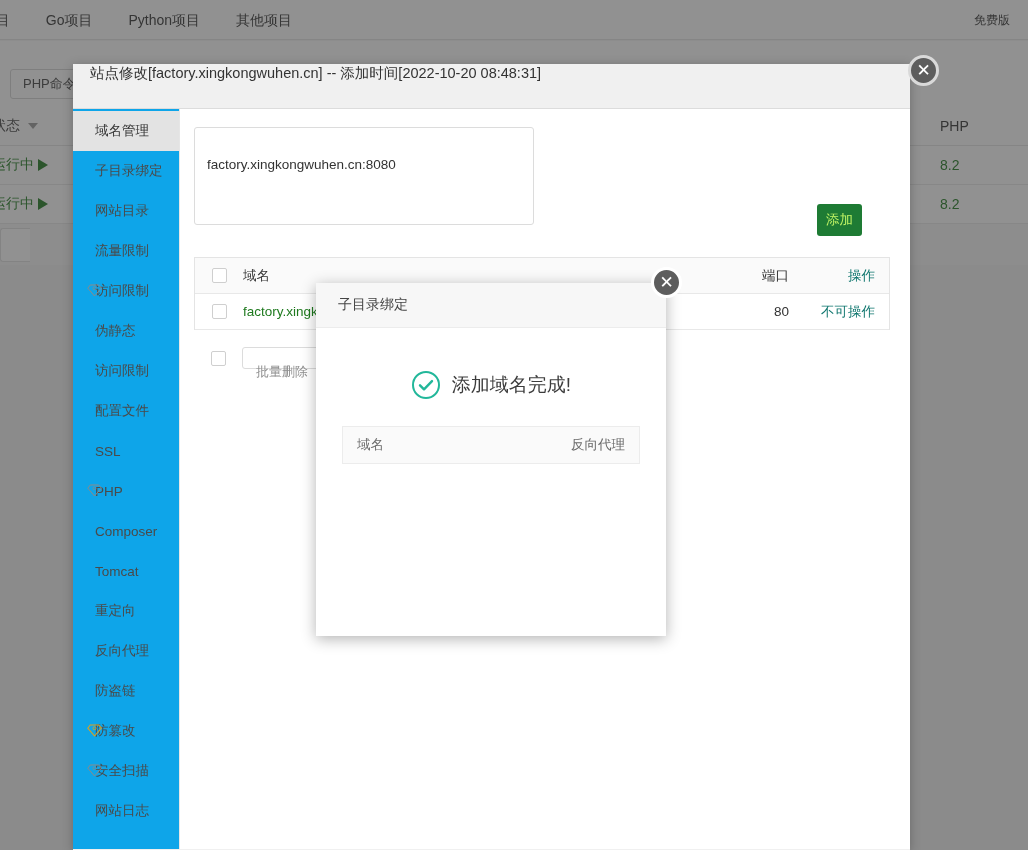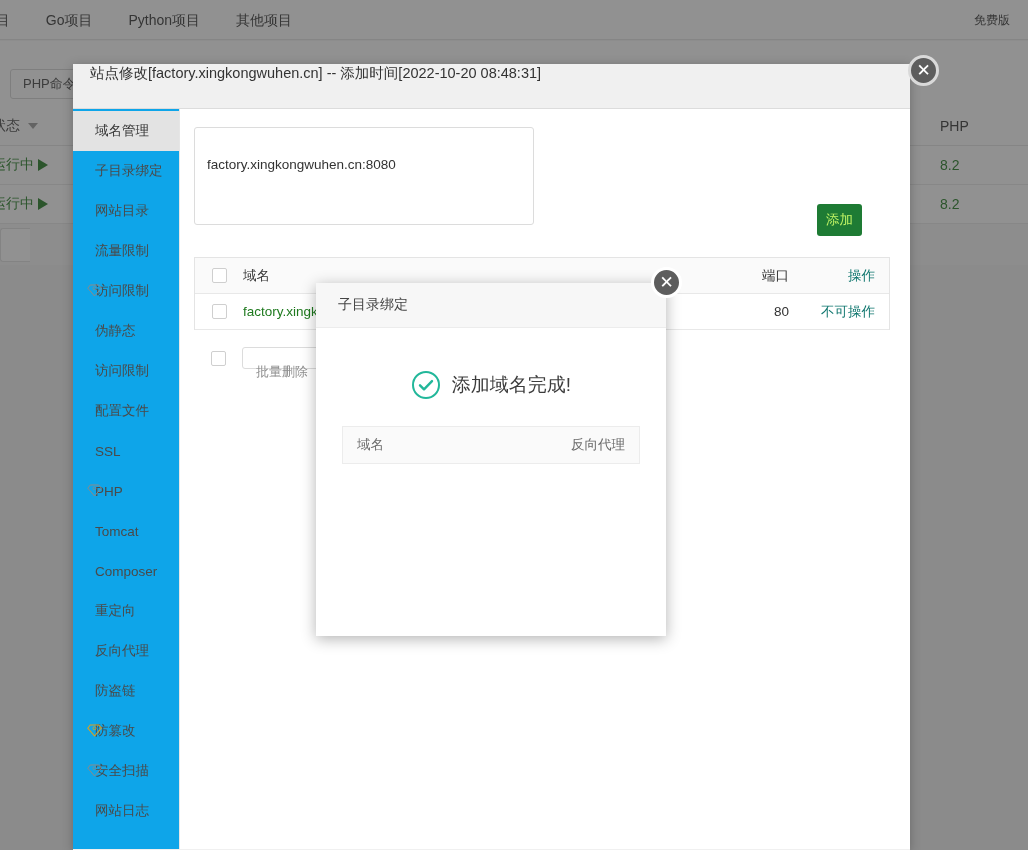"Tomcat" div.side-item { order: before "Composer" -> after "Composer" }
